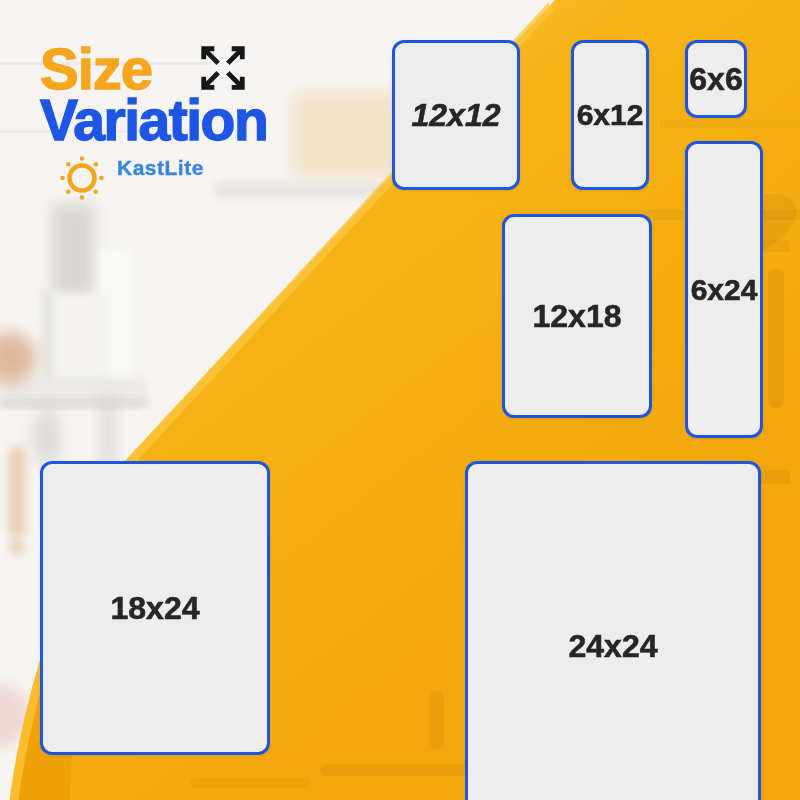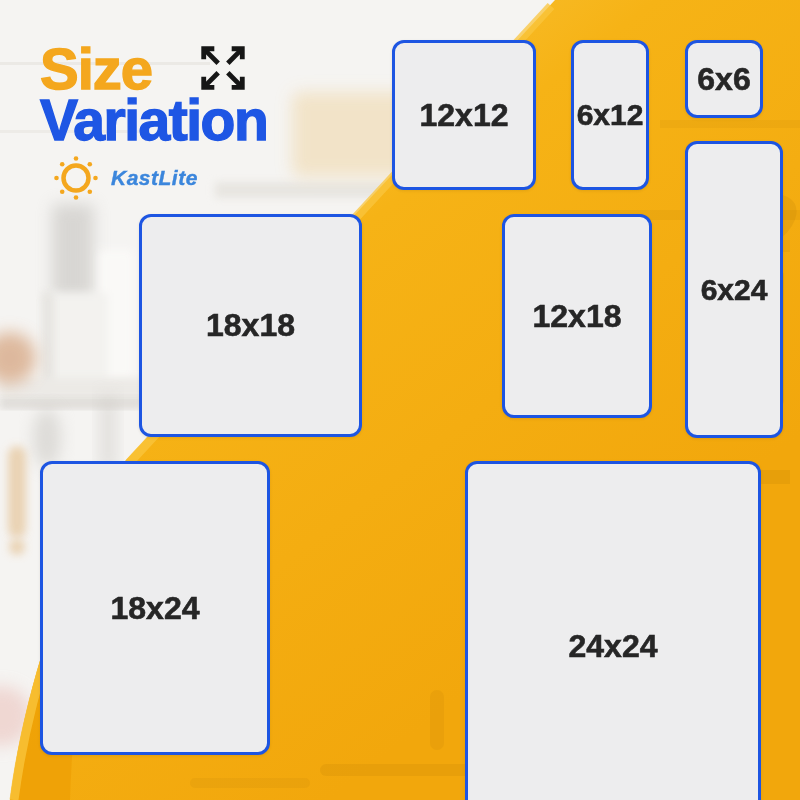"6x6" .p3 { width: 78px -> 62px }
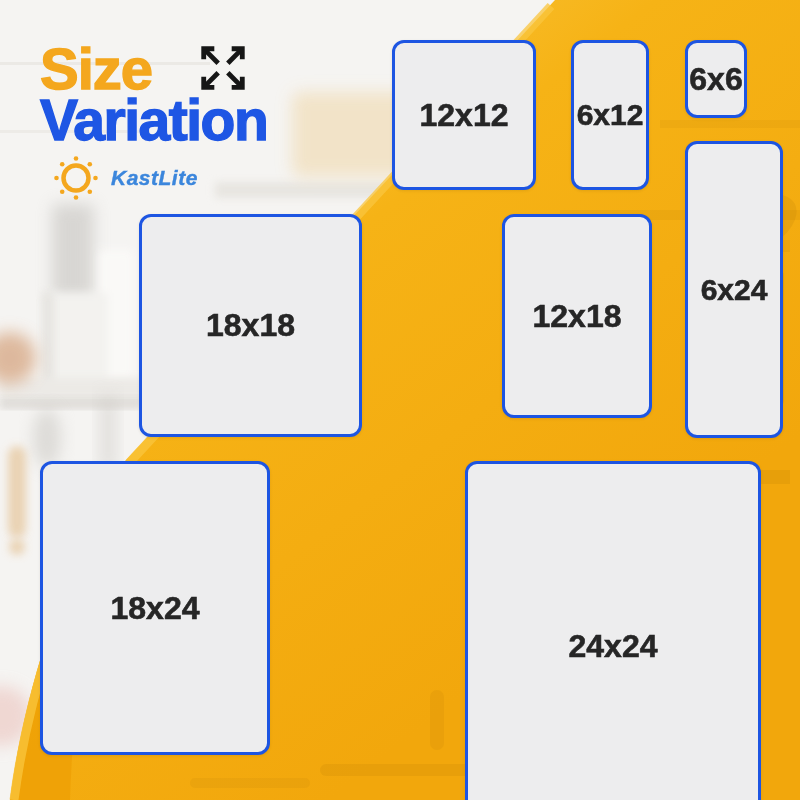"12x12" .p1 { font-style: none -> italic; width: 144px -> 128px }
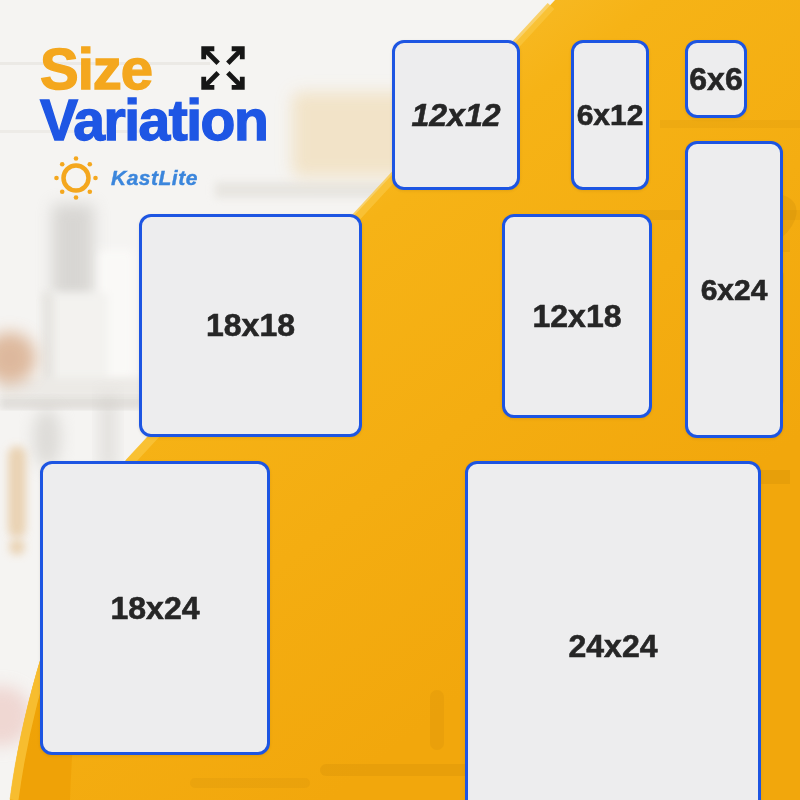"KastLite" .brand { align-items: center -> none; font-style: italic -> none; left: 54px -> 60px }
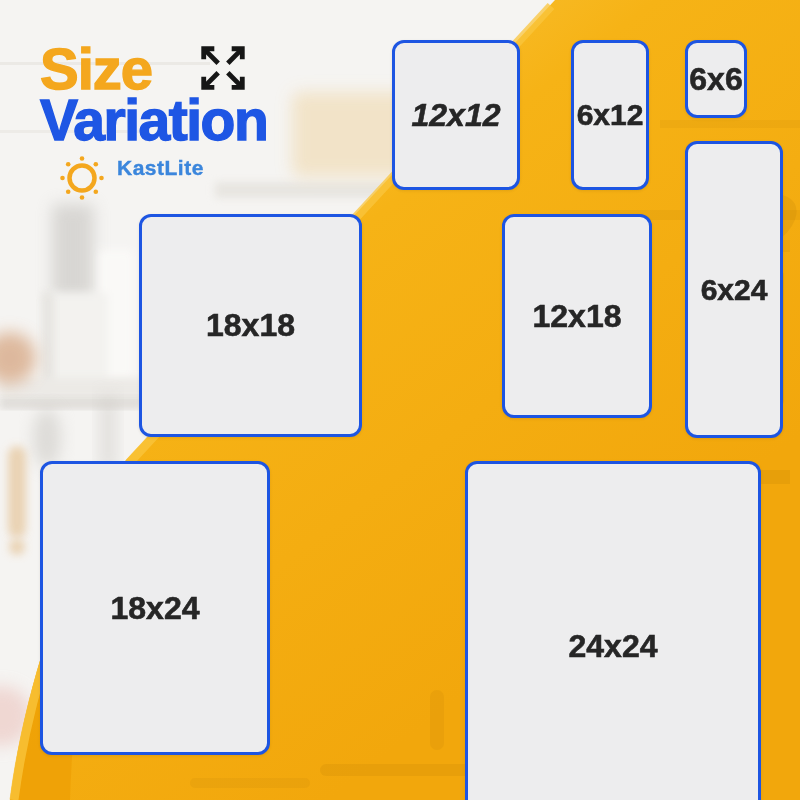"6x24" .p4 { width: 98px -> 78px }
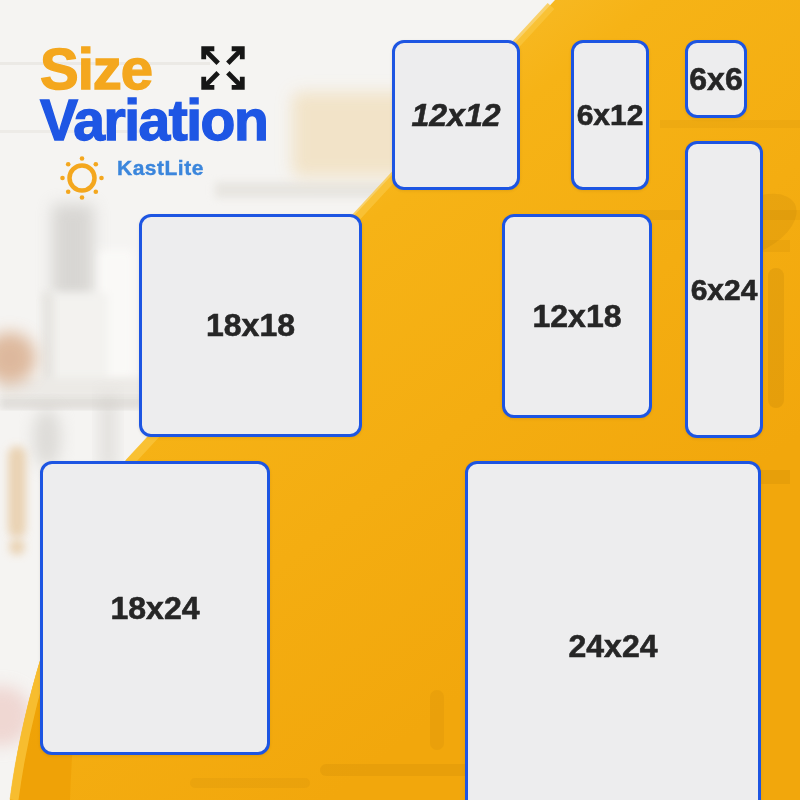"18x18" div.panel { html: <div> <span>18x18</span> </div> -> none }
